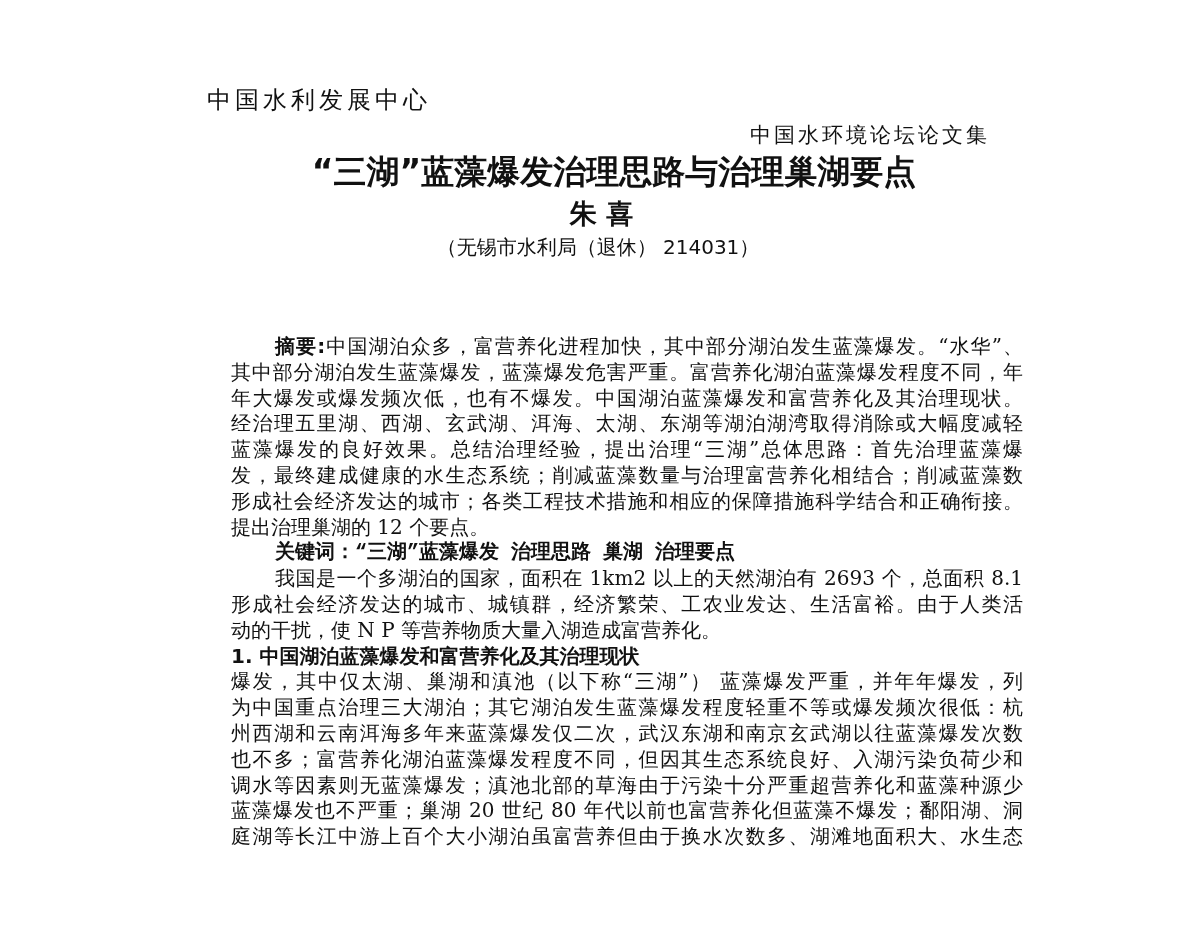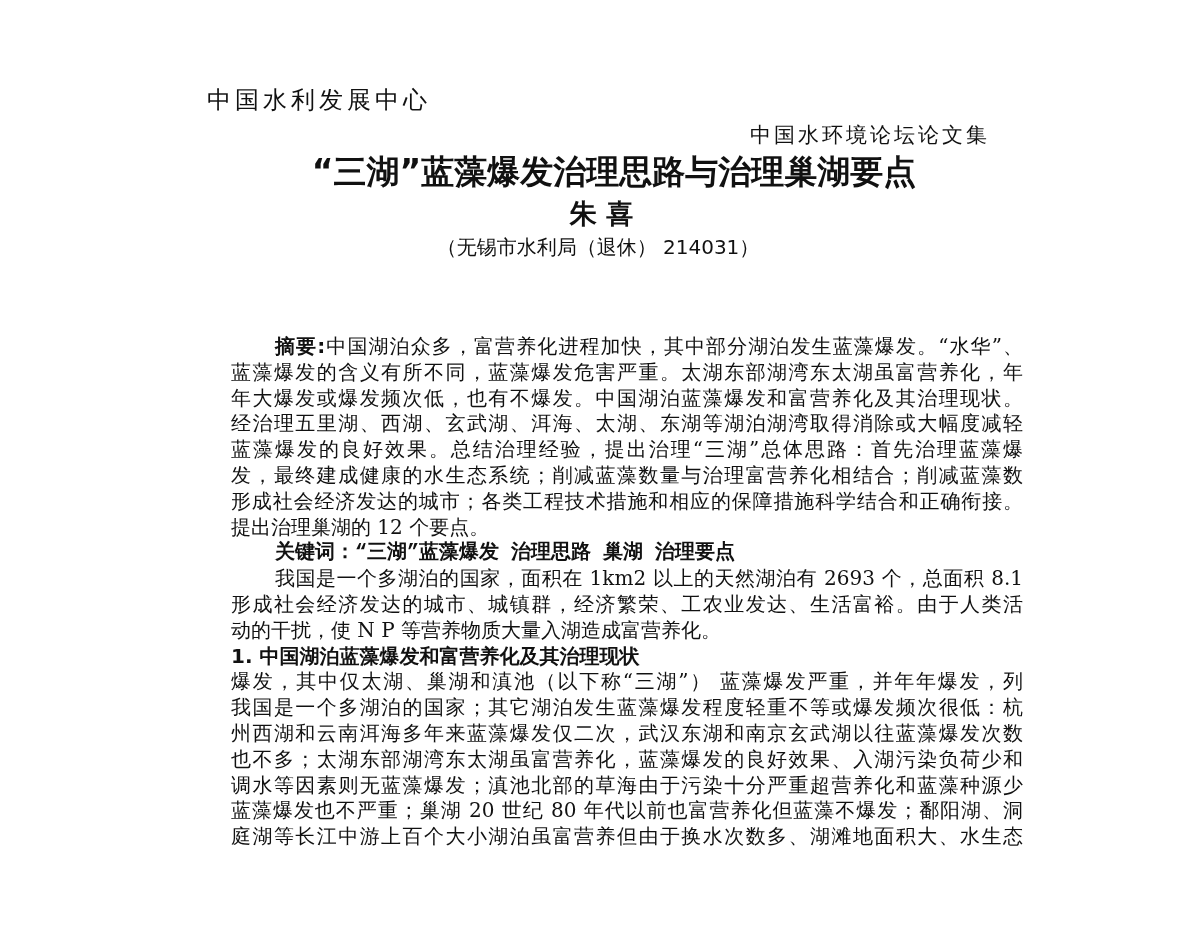"蓝藻爆发的含义有所不同，蓝藻爆发危害严重。太湖东部湖湾东太湖虽富营养化，年" div.line { text: 蓝藻爆发的含义有所不同，蓝藻爆发危害严重。太湖东部湖湾东太湖虽富营养化 -> 其中部分湖泊发生蓝藻爆发，蓝藻爆发危害严重。富营养化湖泊蓝藻爆发程度不同 }
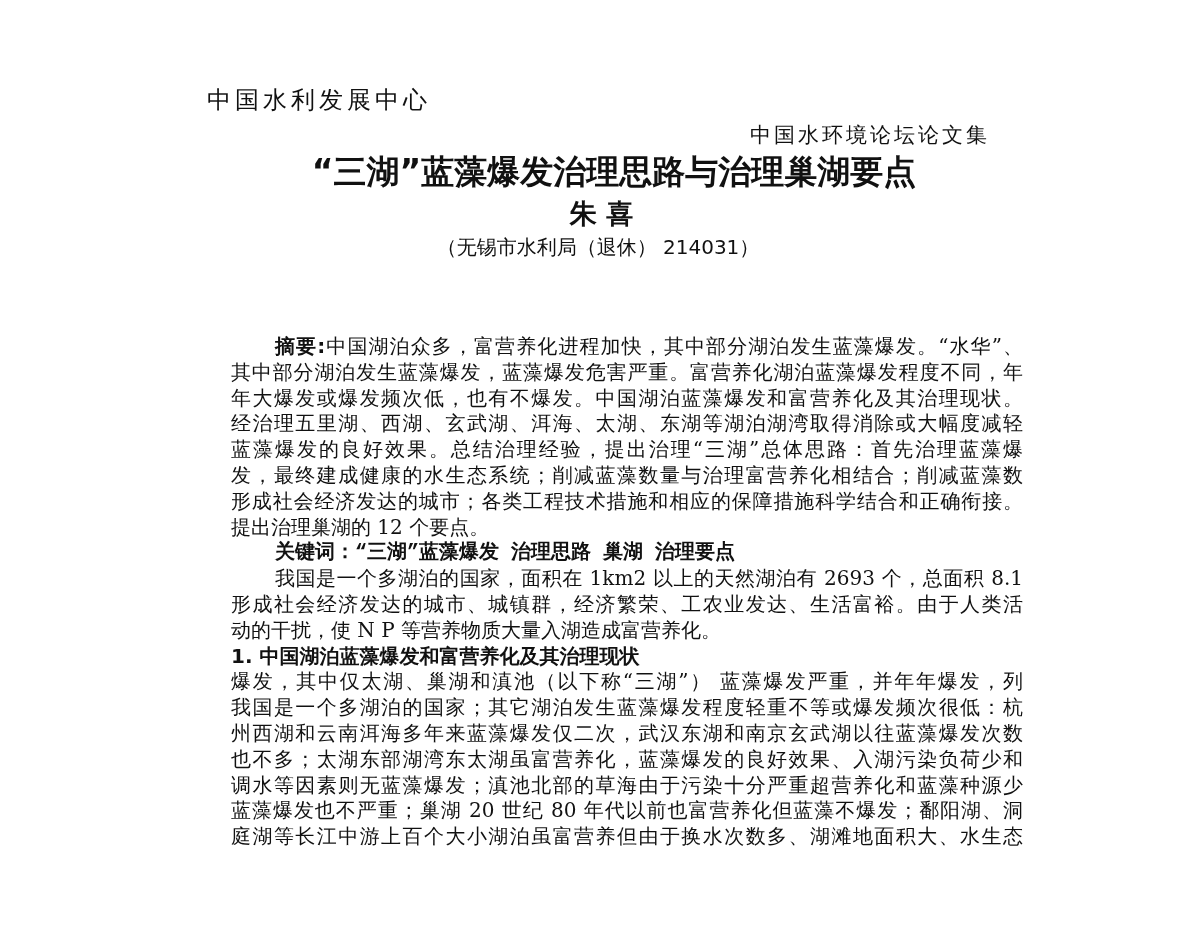"我国是一个多湖泊的国家；其它湖泊发生蓝藻爆发程度轻重不等或爆发频次很低：杭" div.line { text: 我国是一个多湖泊的国家 -> 为中国重点治理三大湖泊 }
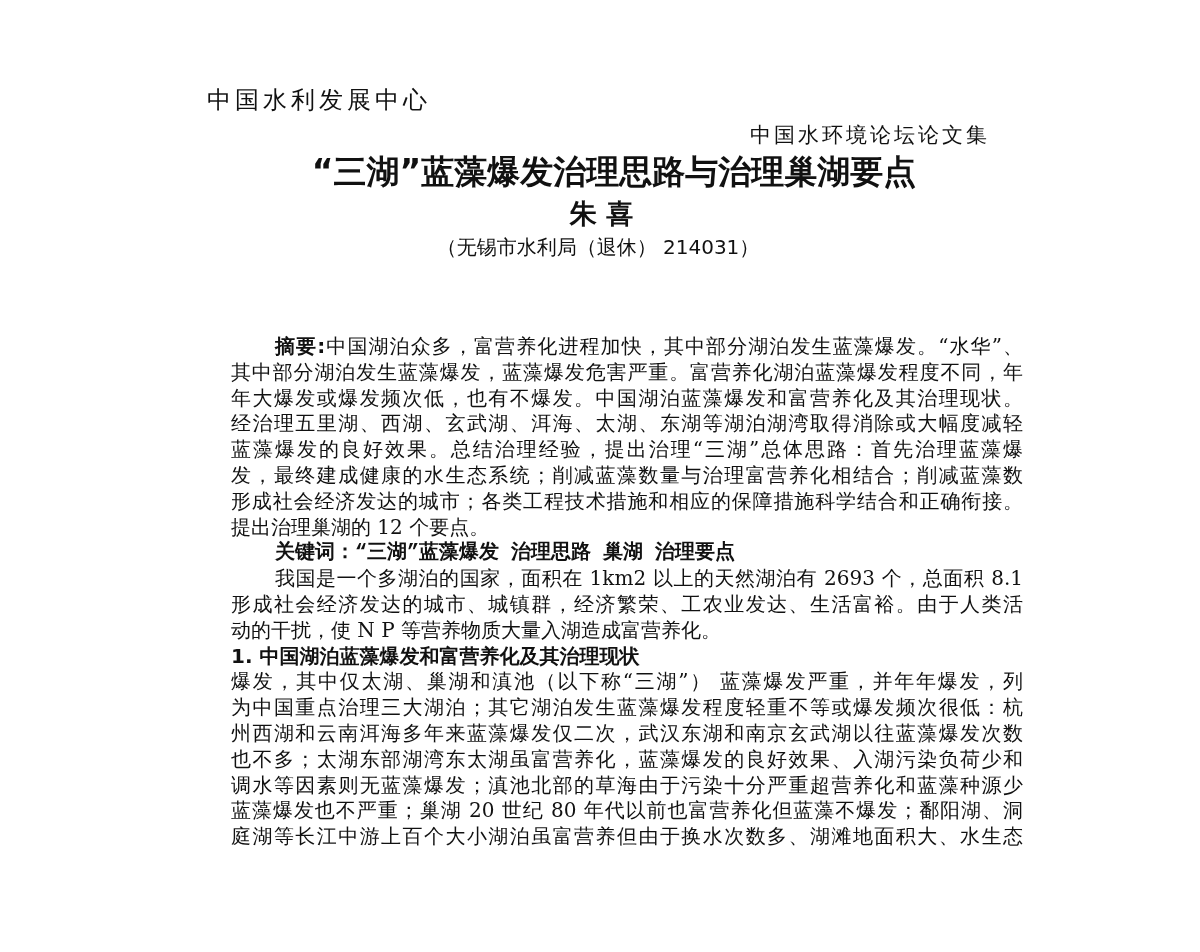"也不多；太湖东部湖湾东太湖虽富营养化，蓝藻爆发的良好效果、入湖污染负荷少和" div.line { text: 太湖东部湖湾东太湖虽富营养化，蓝藻爆发的良好效果 -> 富营养化湖泊蓝藻爆发程度不同，但因其生态系统良好 }
